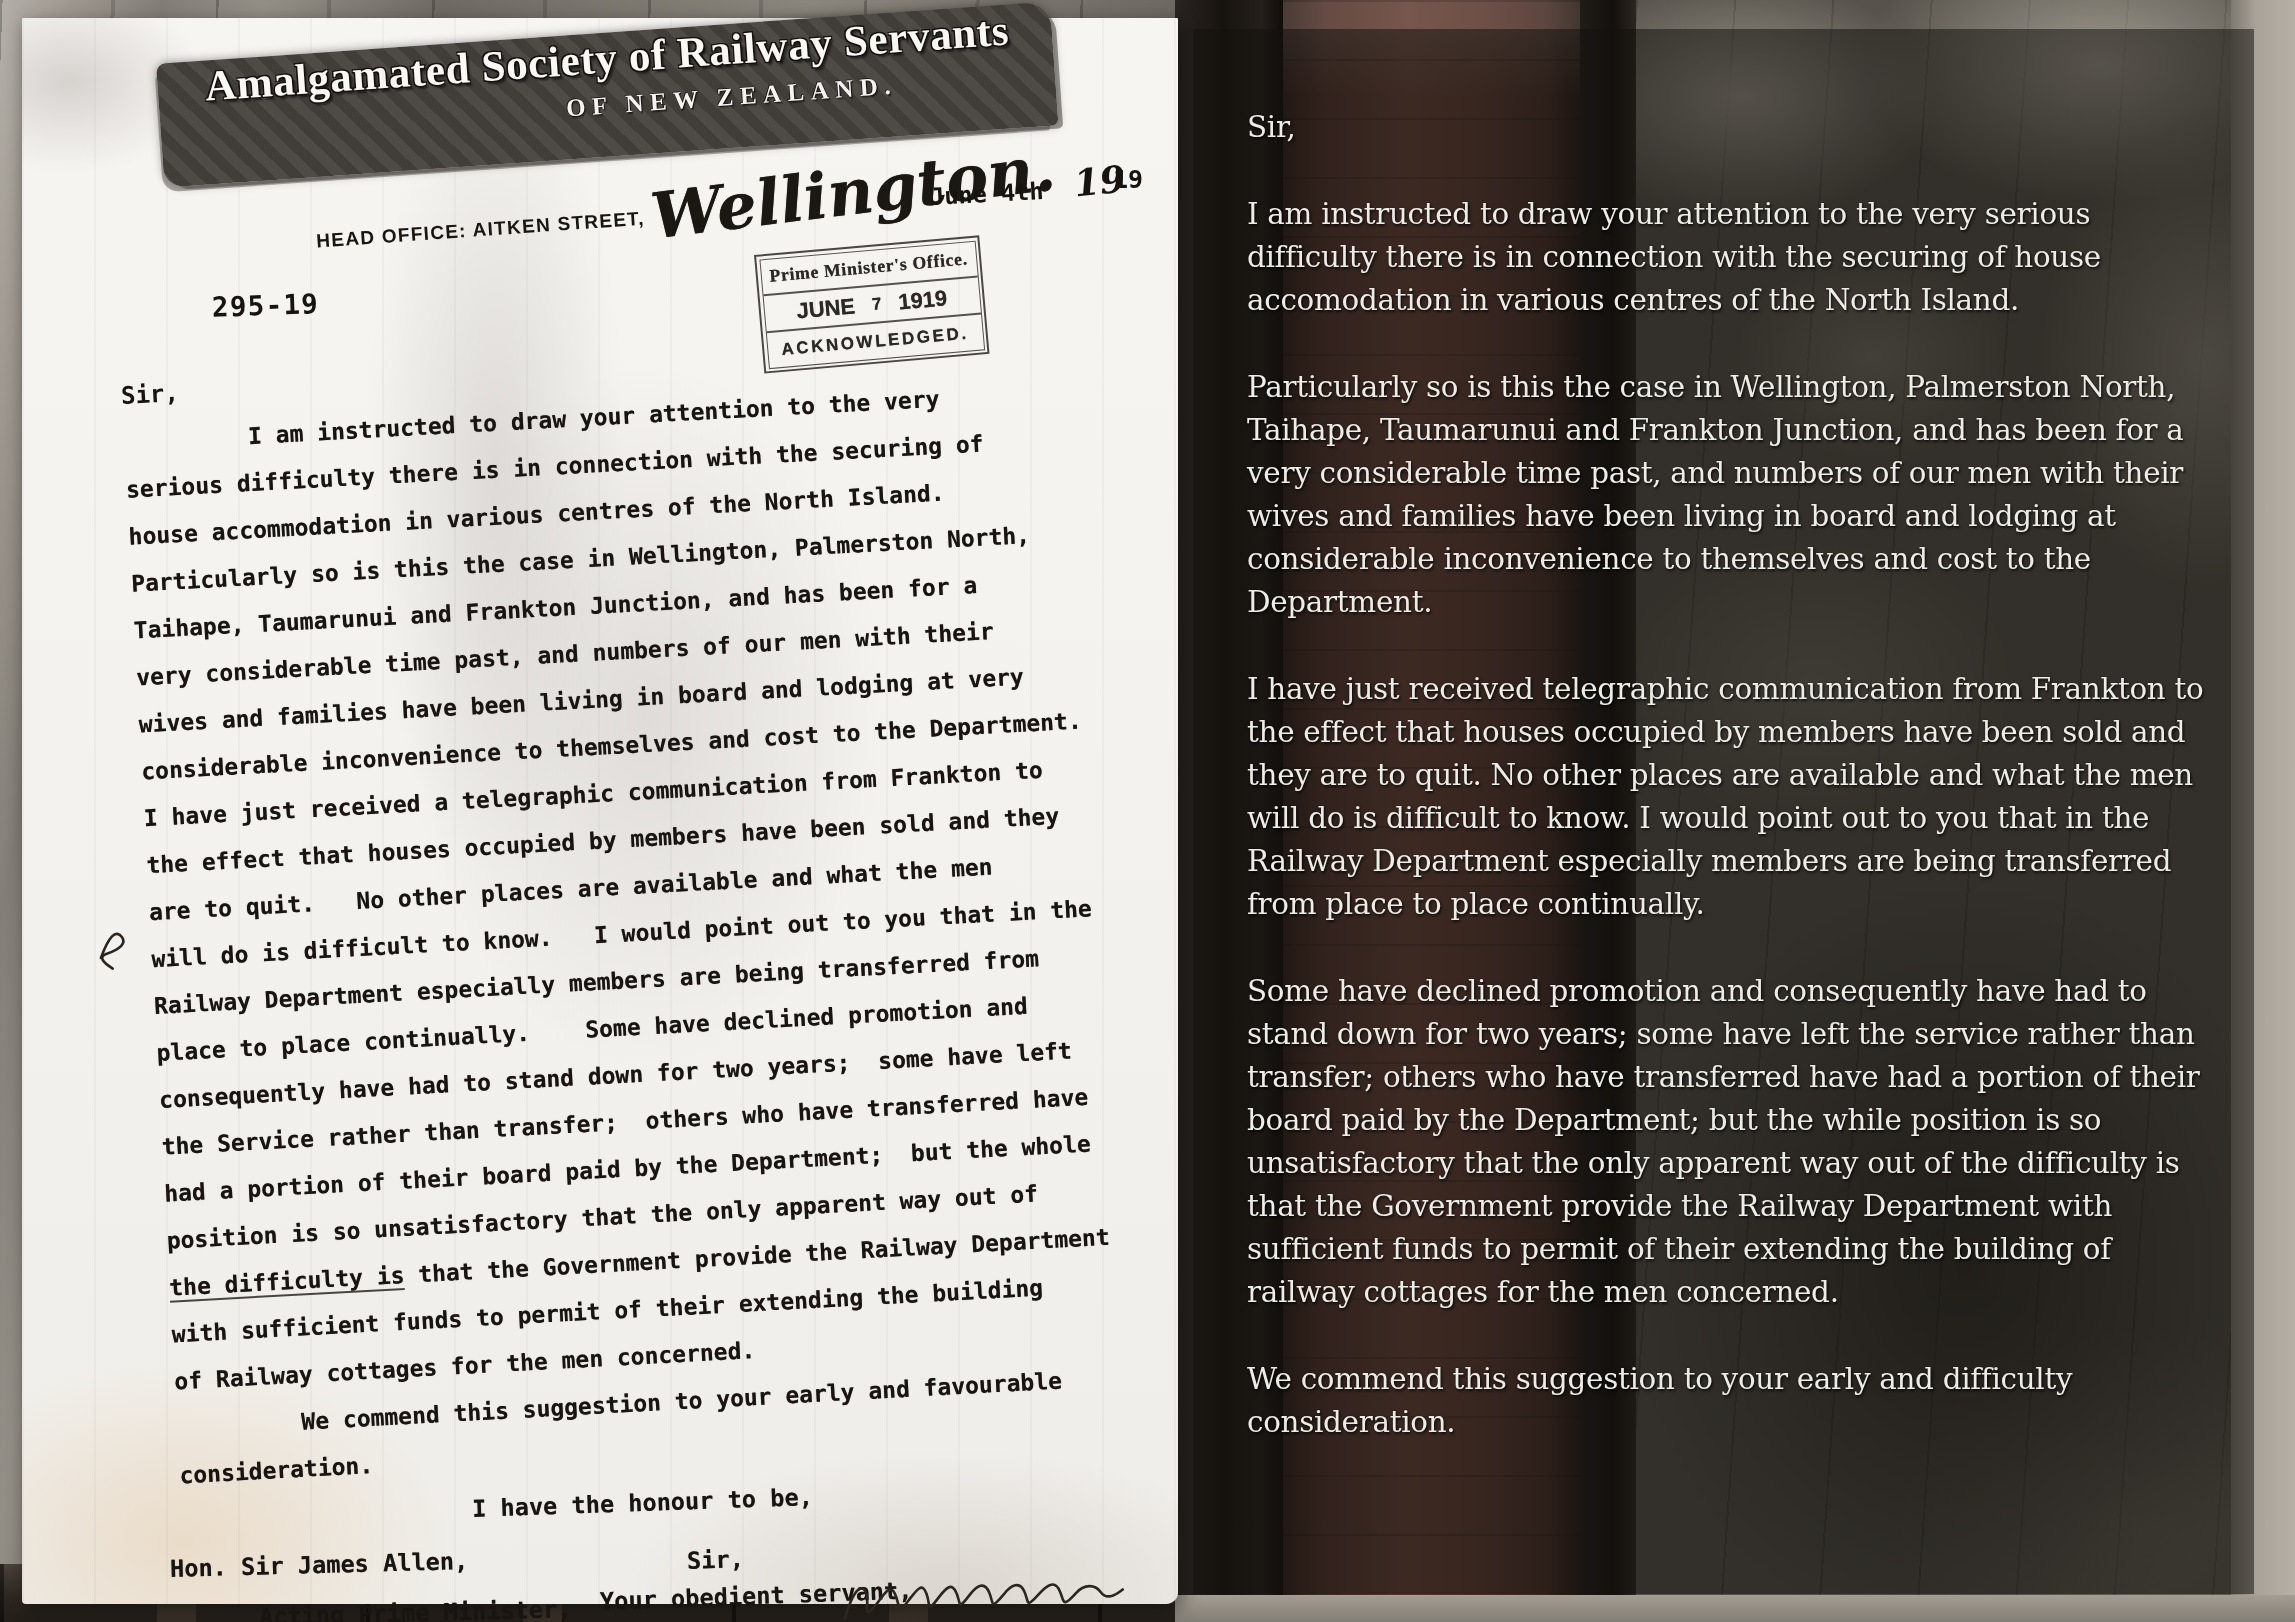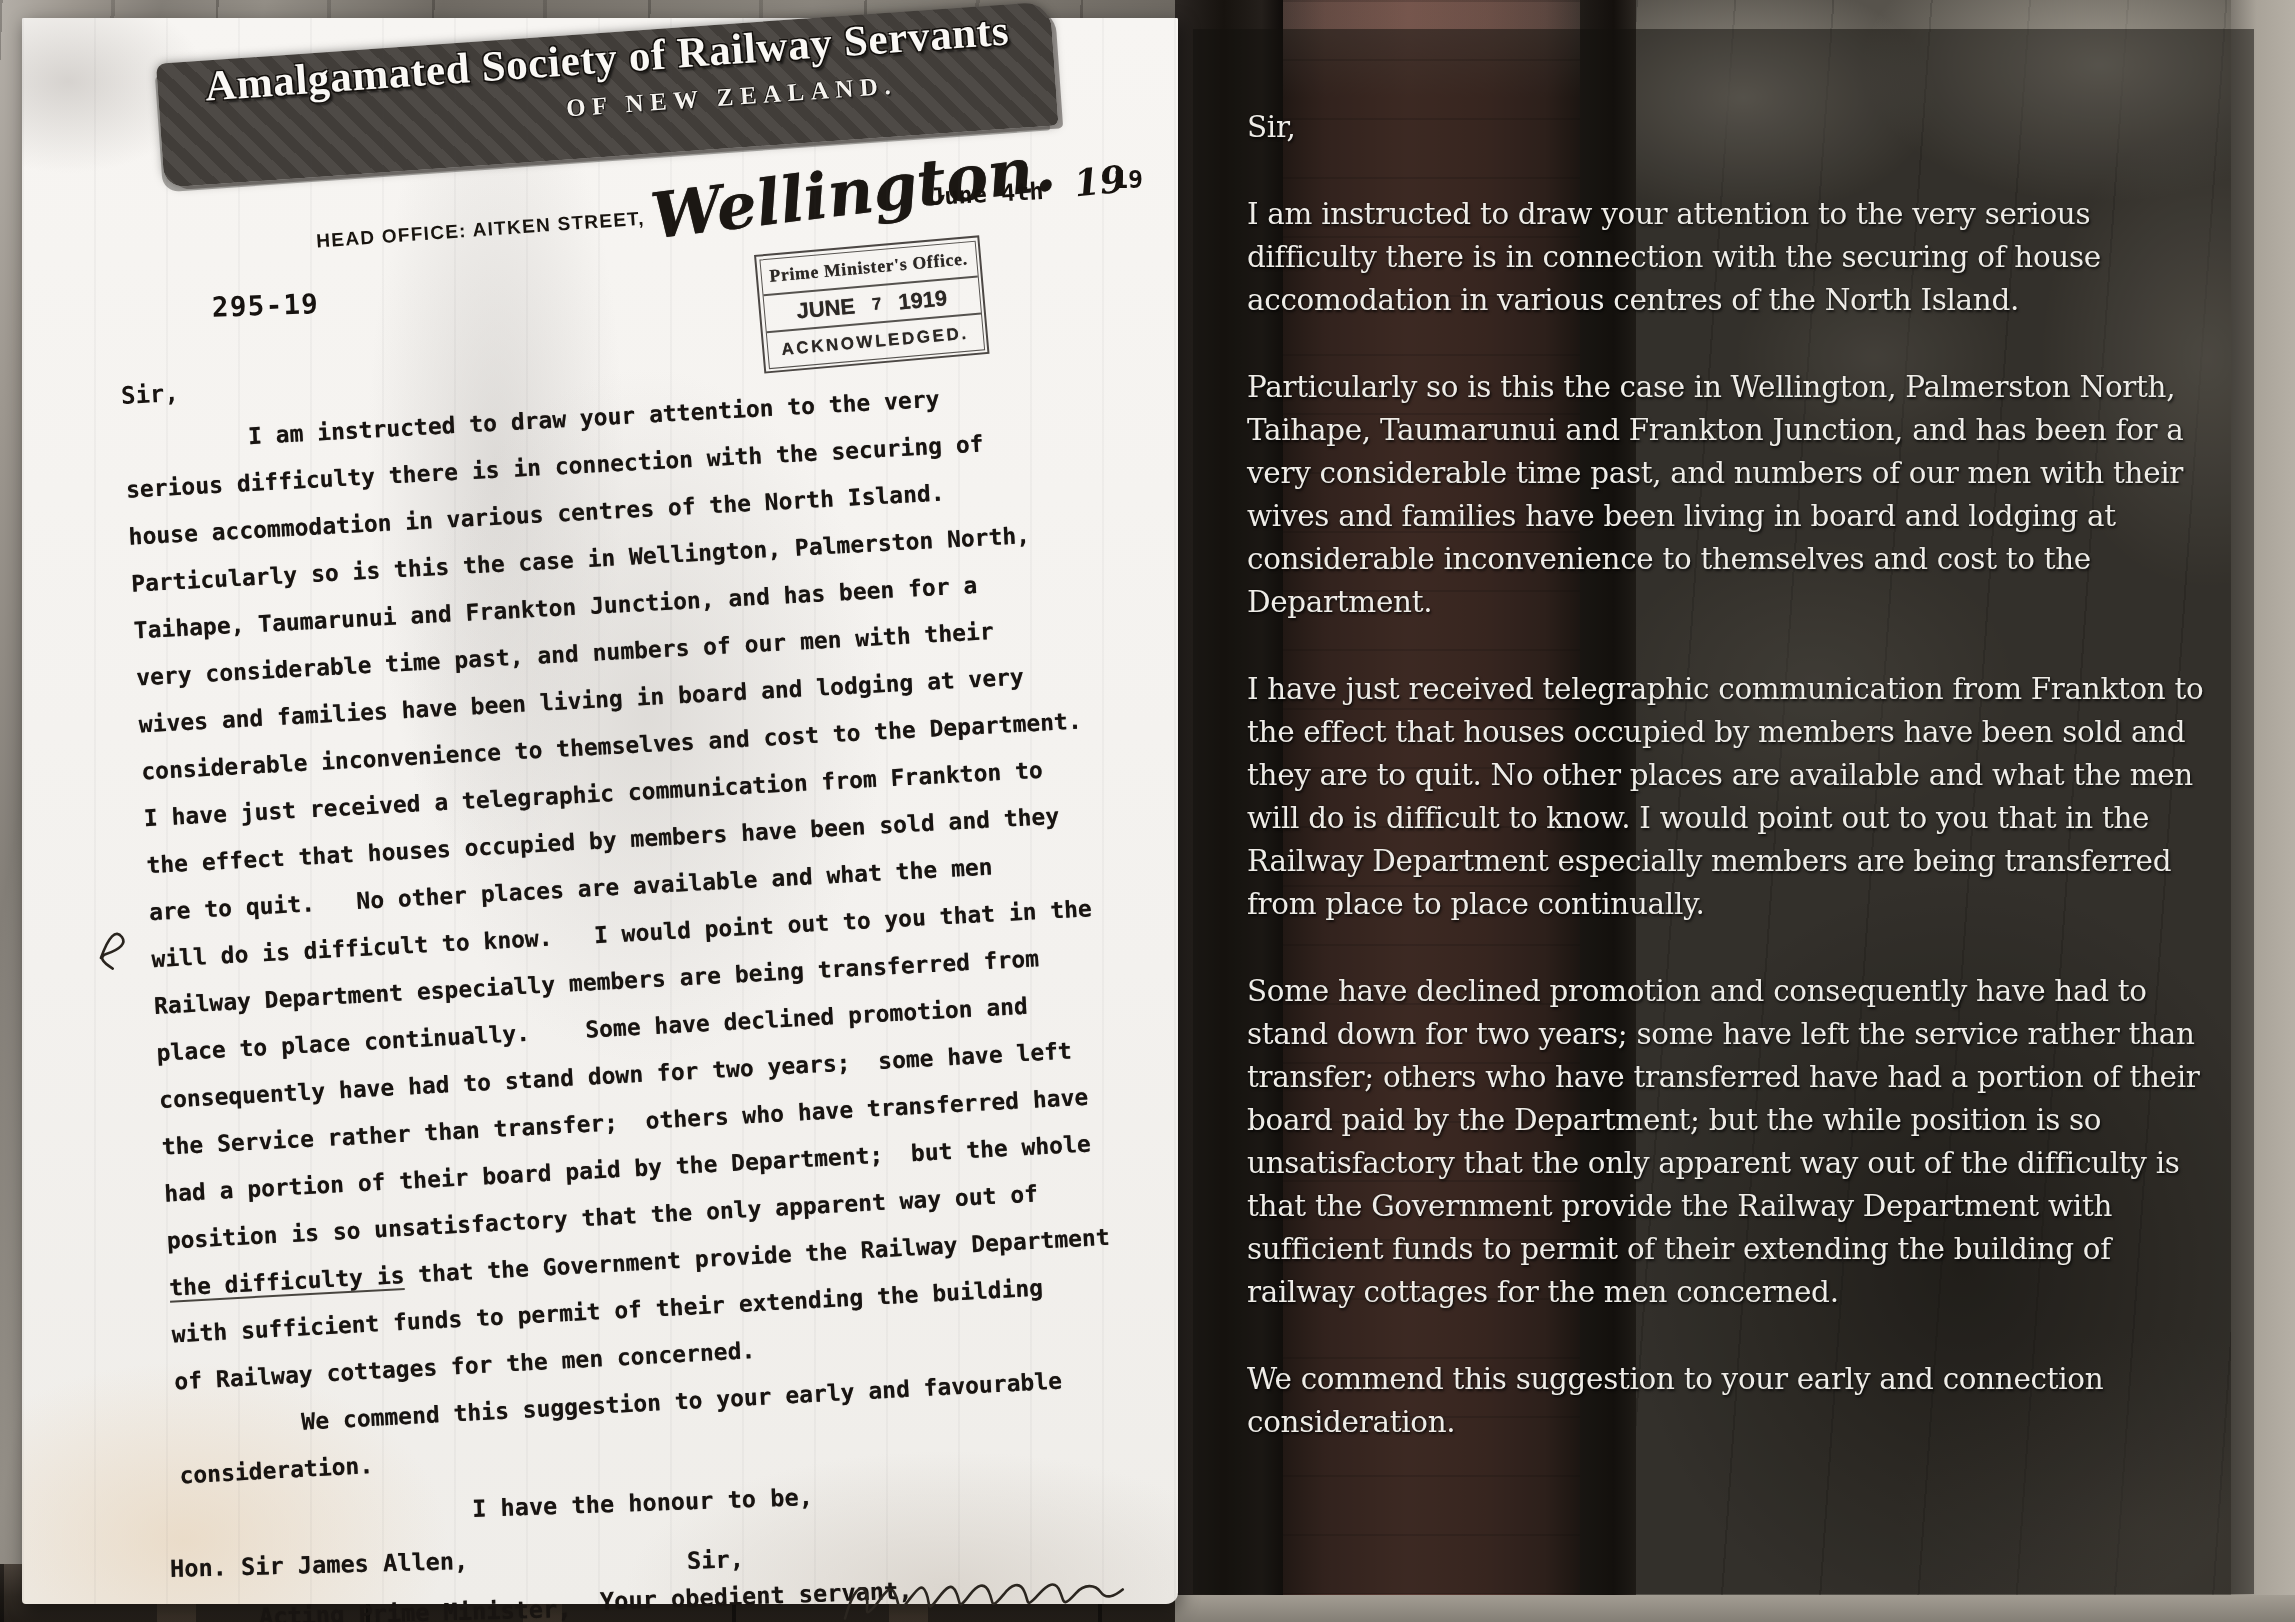"We commend this suggestion to your early and connection" p.tpara { text: connection -> difficulty }
